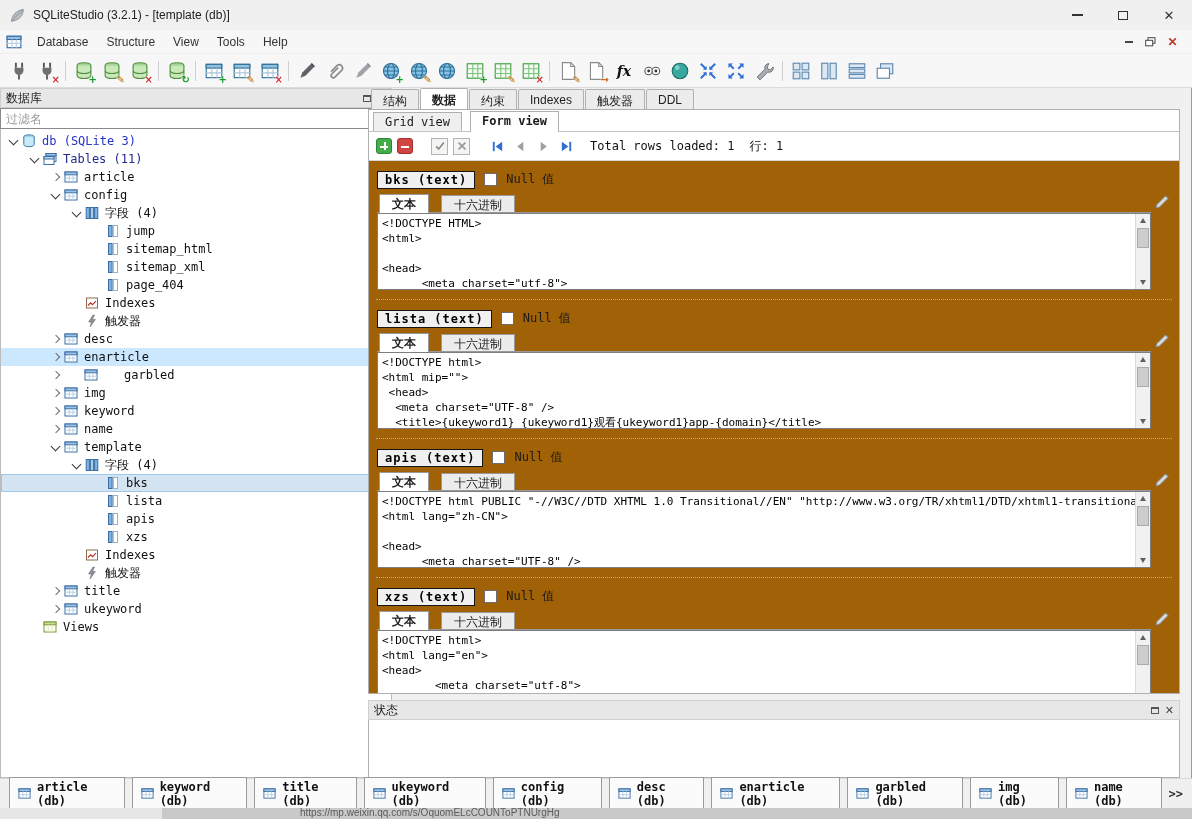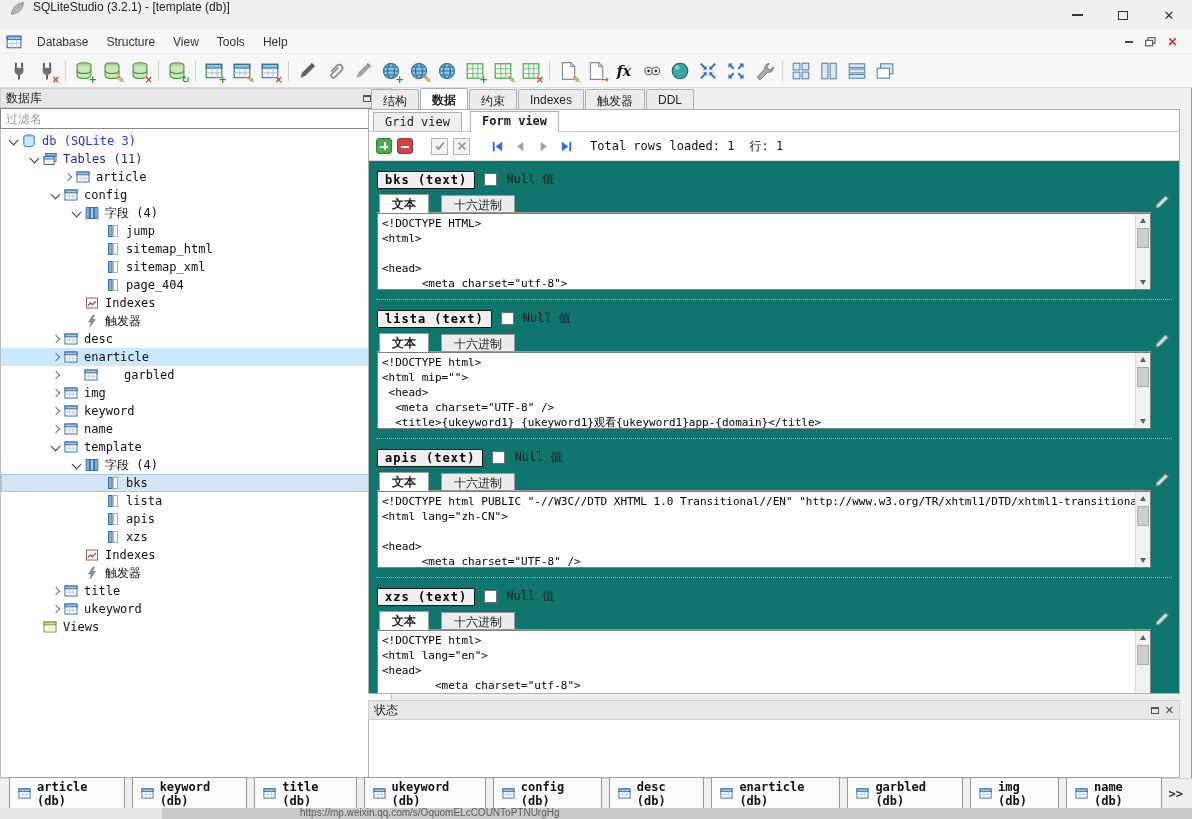"SQLiteStudio (3.2.1) - [template (db)]" .titlebar { align-items: none -> center }
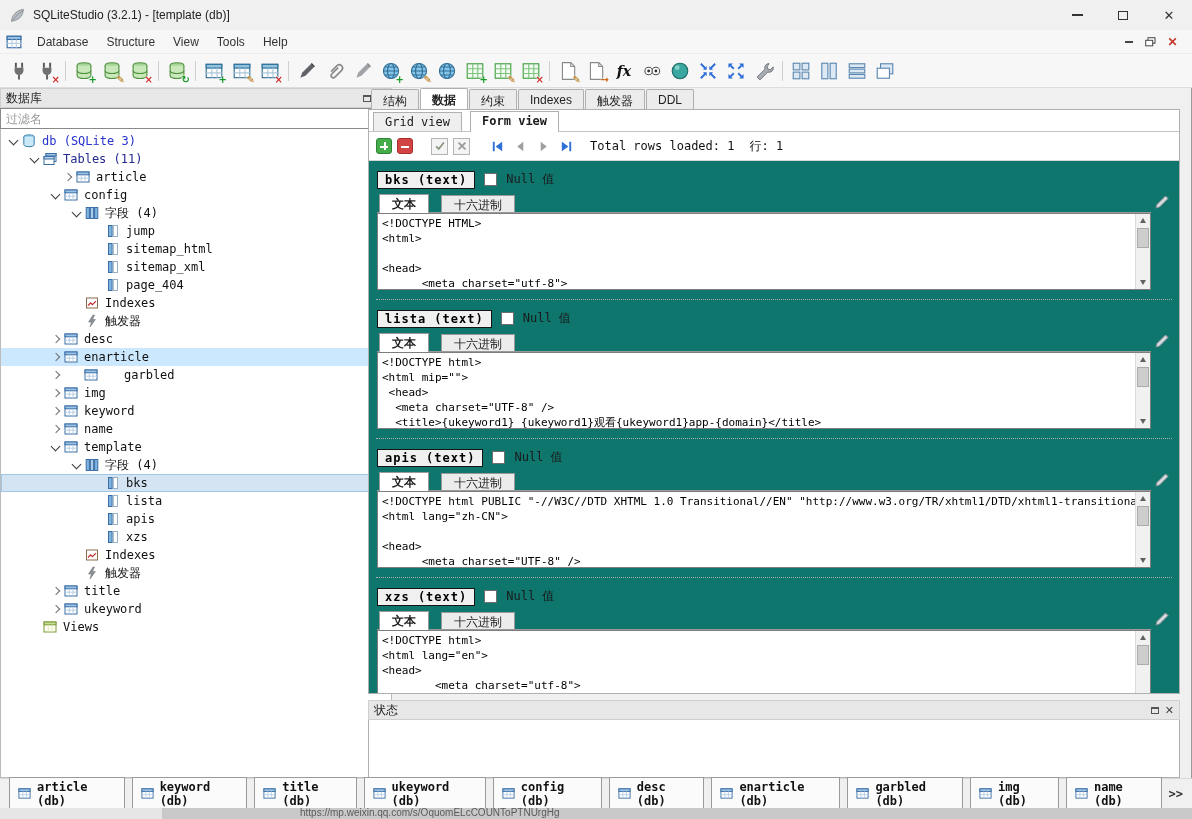"article" div.tree-row { margin-left: 12px -> none }
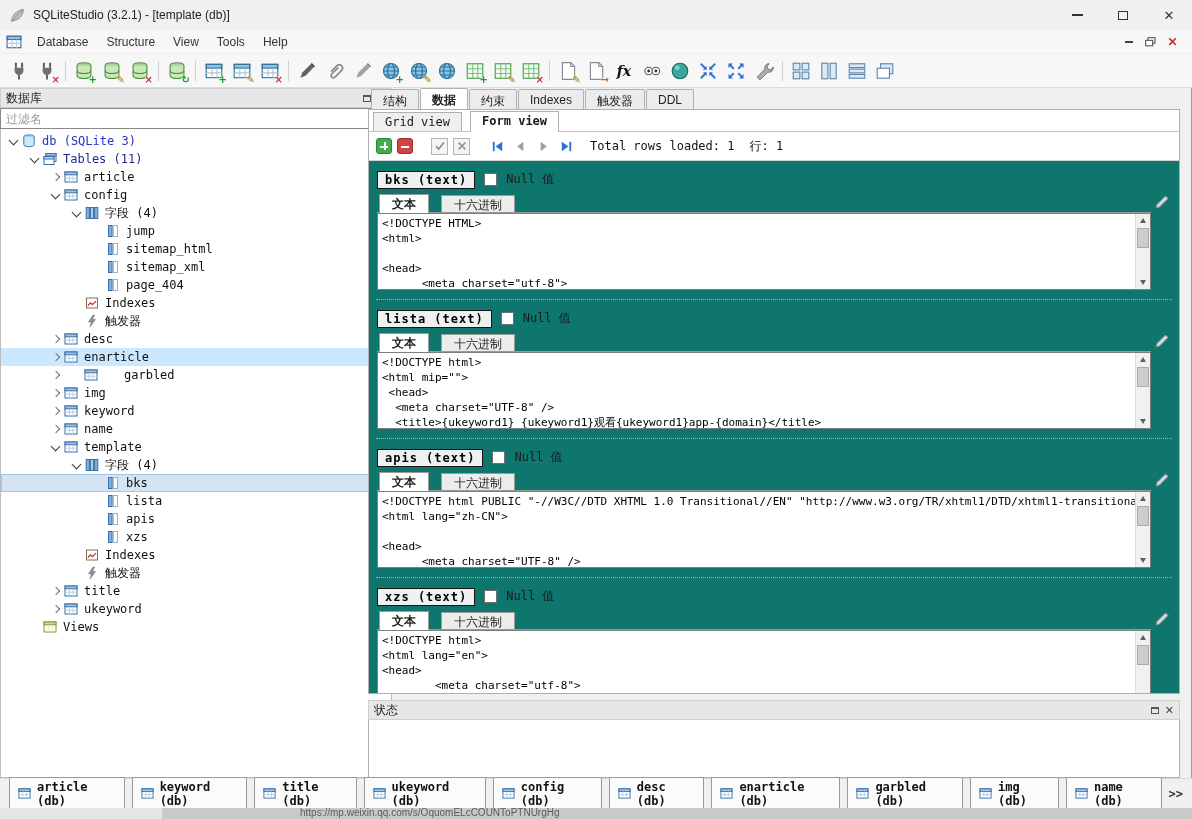"bks (text)" .form-area { background: #0f766e -> #a16207 }
